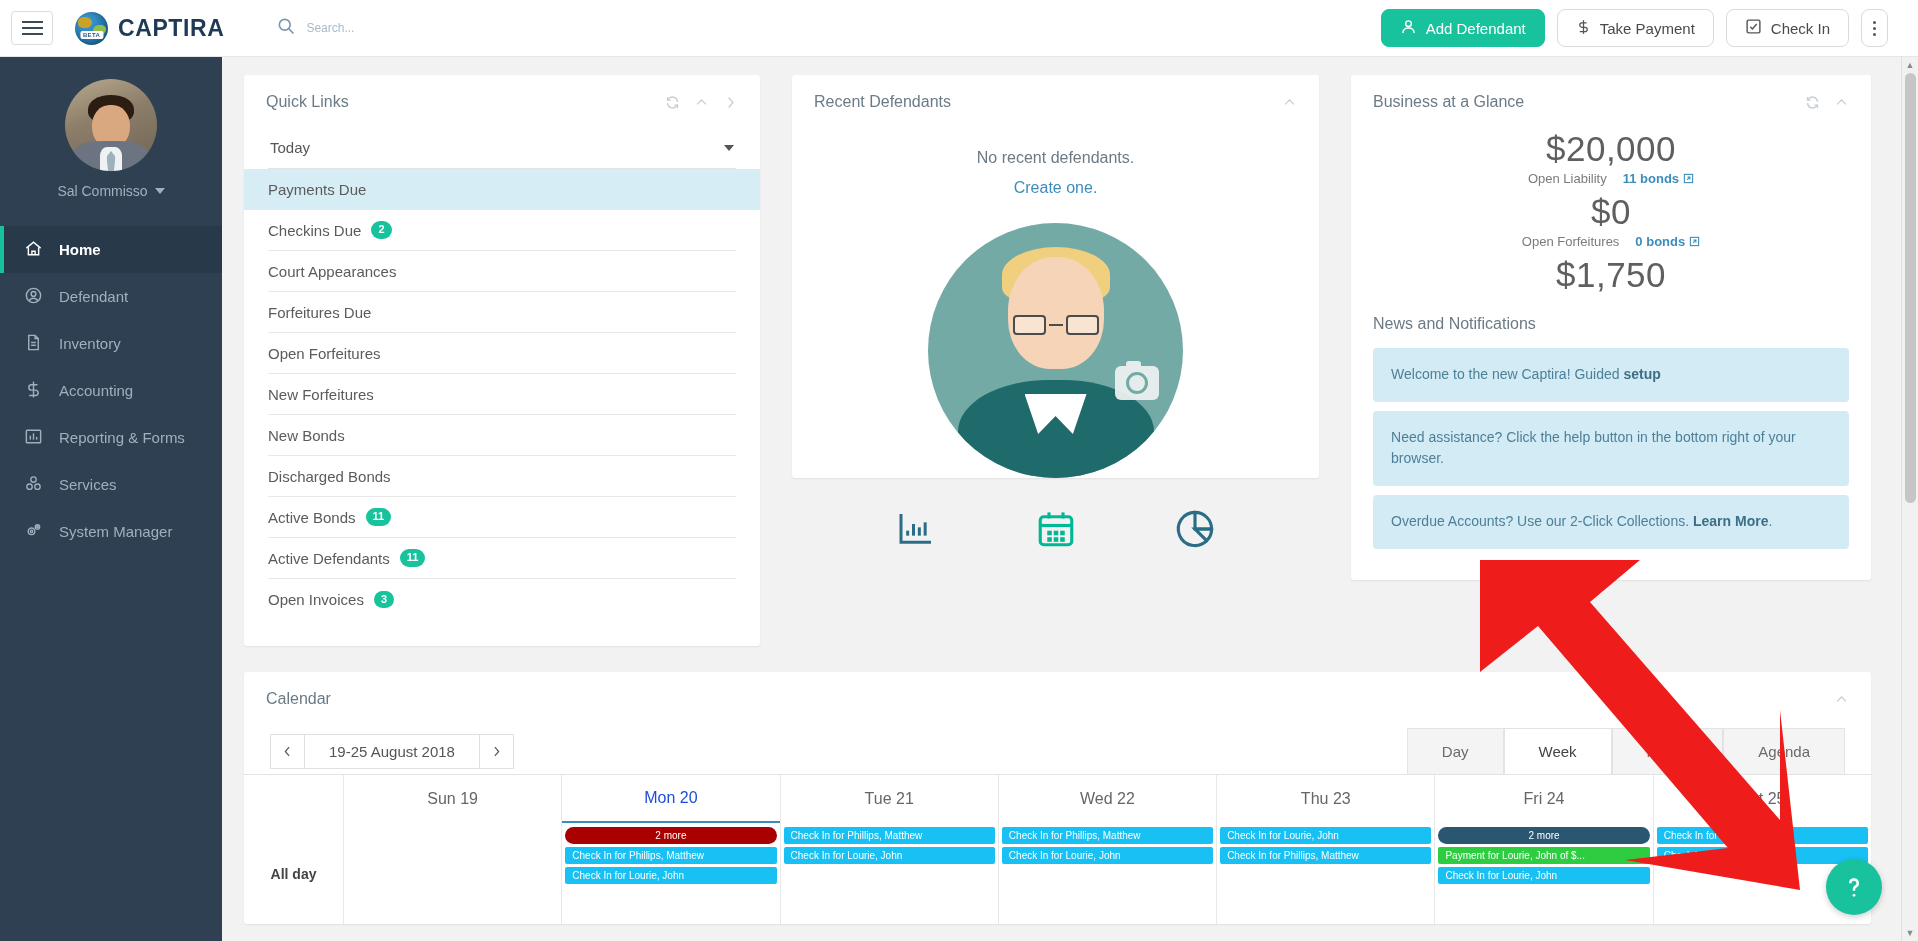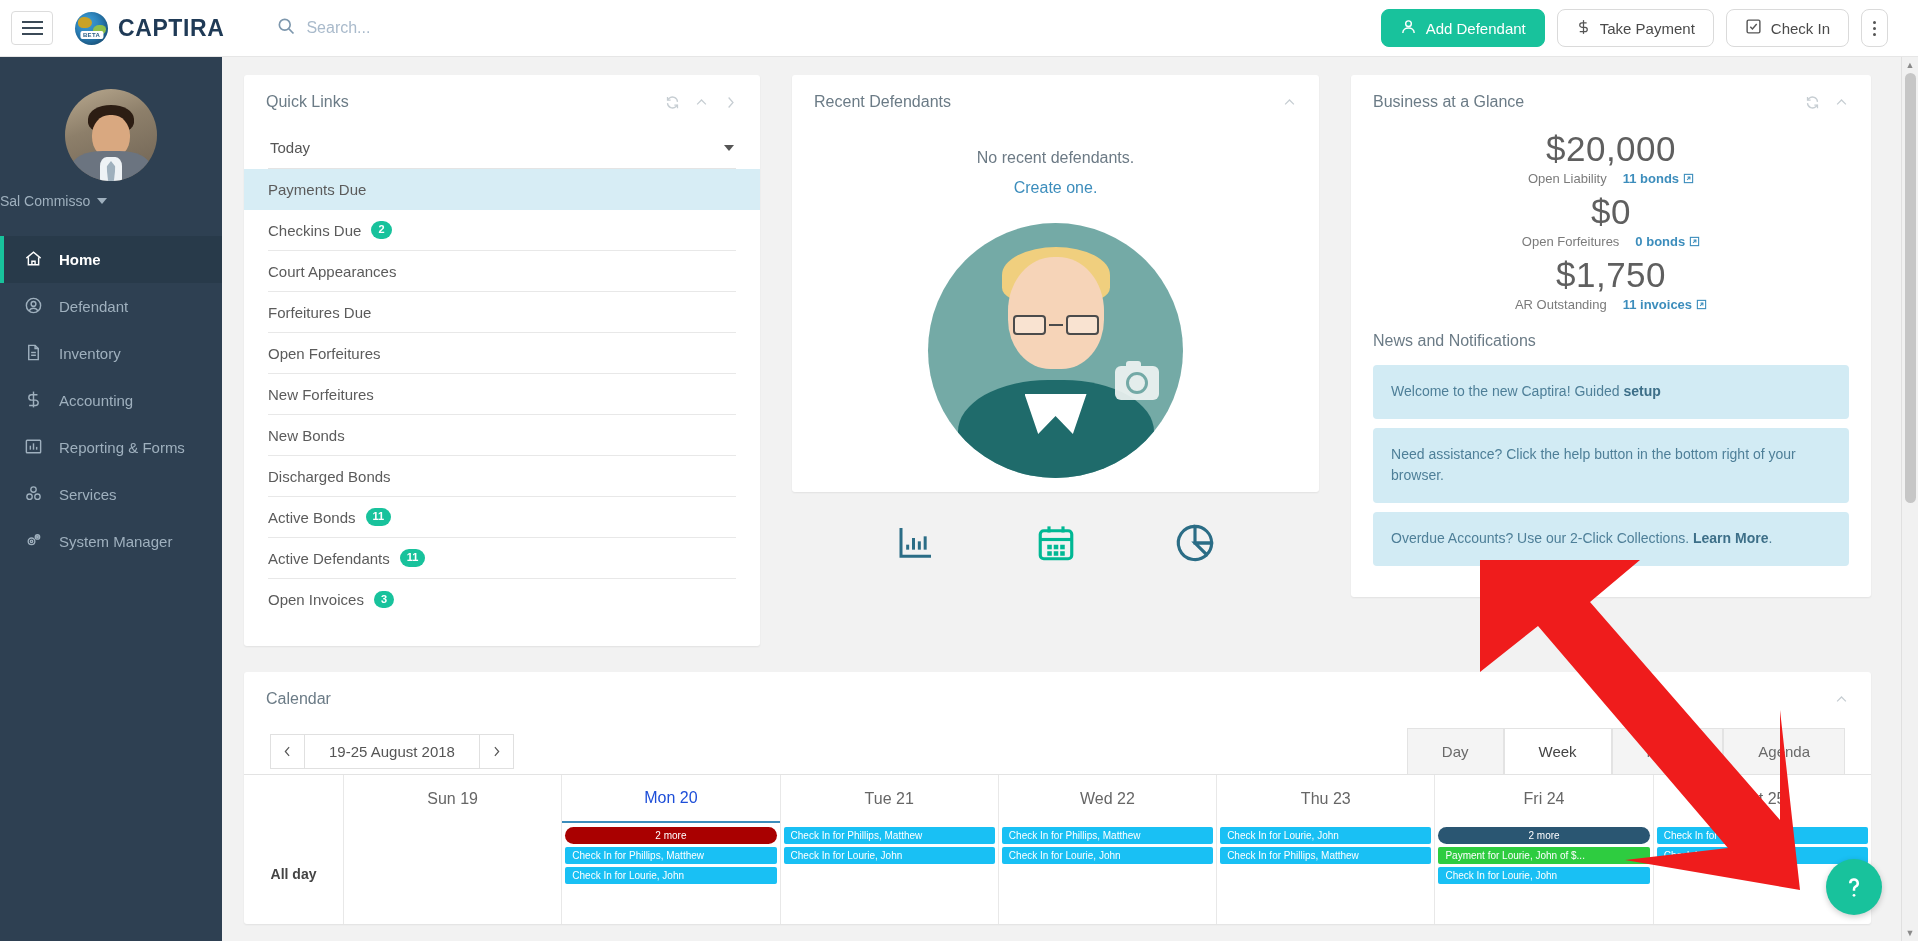"Search..." .search-input { font-size: 16px -> 12px }
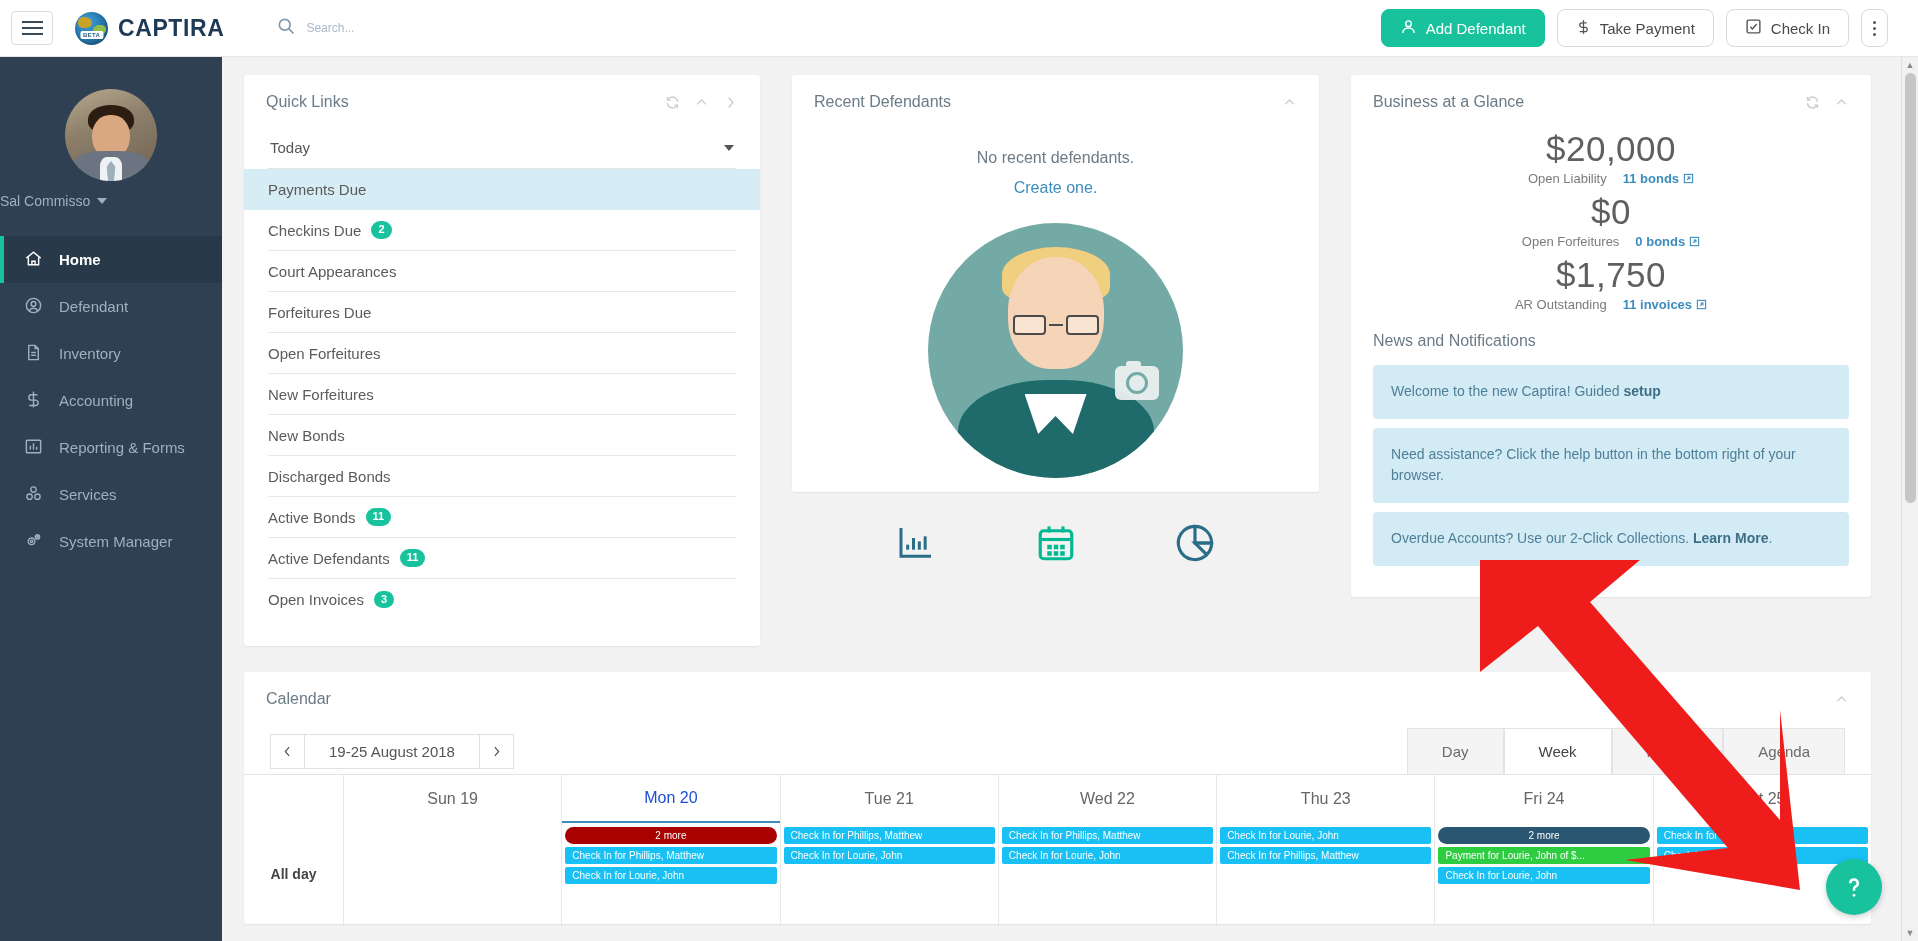"Recent Defendants" .recent { padding-bottom: 14px -> none }
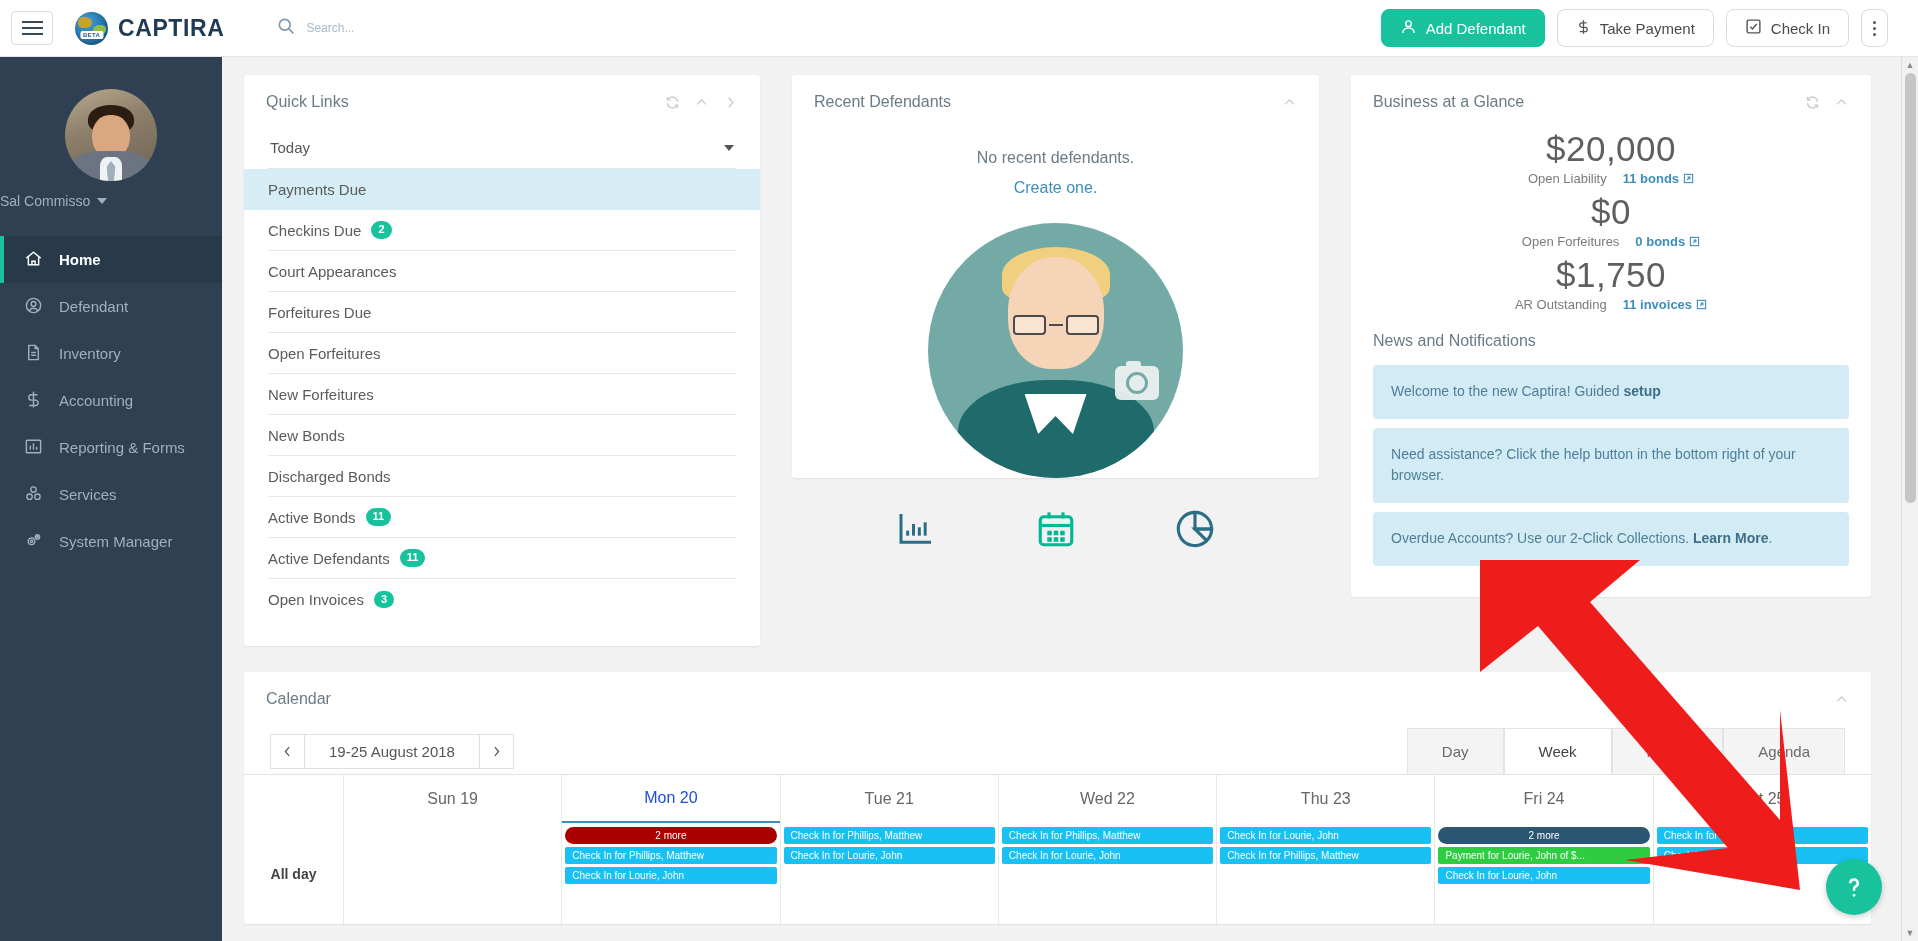"Sal Commisso" .profile { padding: 32px 0 14px -> 22px 0 14px; text-align: none -> center }
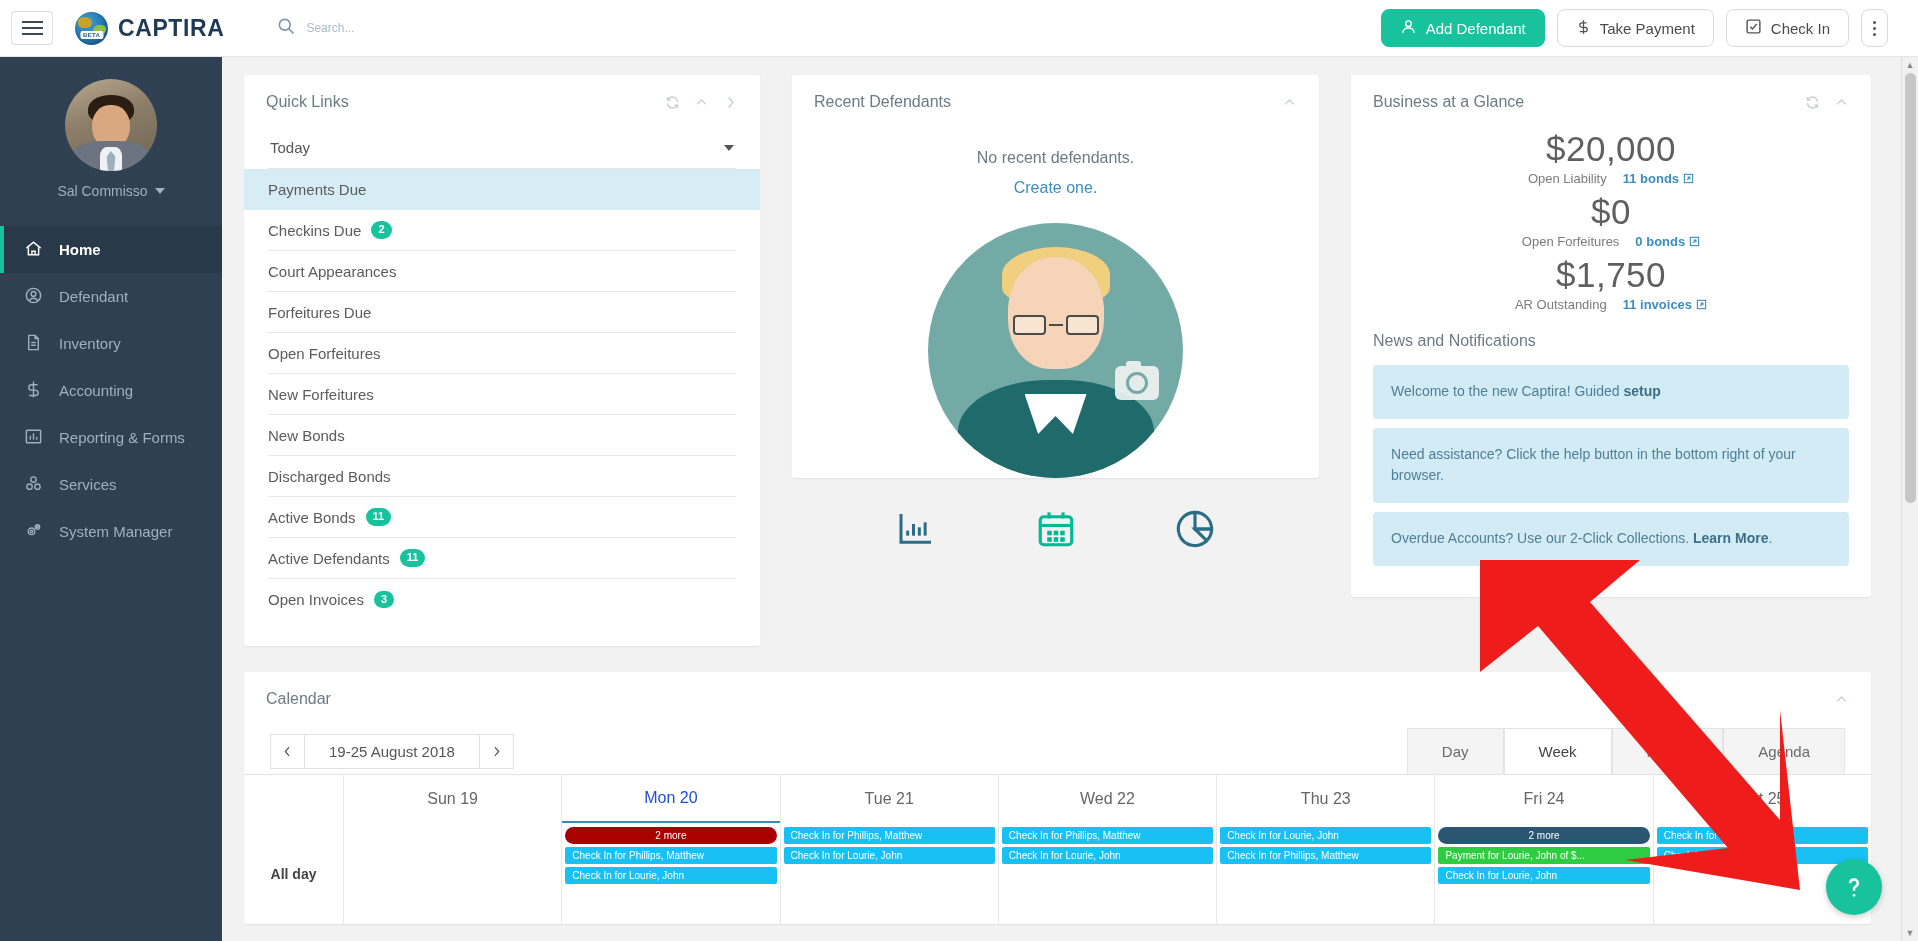"AR Outstanding" div.stat-sub { html: <div> <span>AR Outstanding</span> <span> <span>11 invoices</span> <svg> <rect></rect> <polyline></polyline> <polyline></polyline> </svg> </span> </div> -> none }
